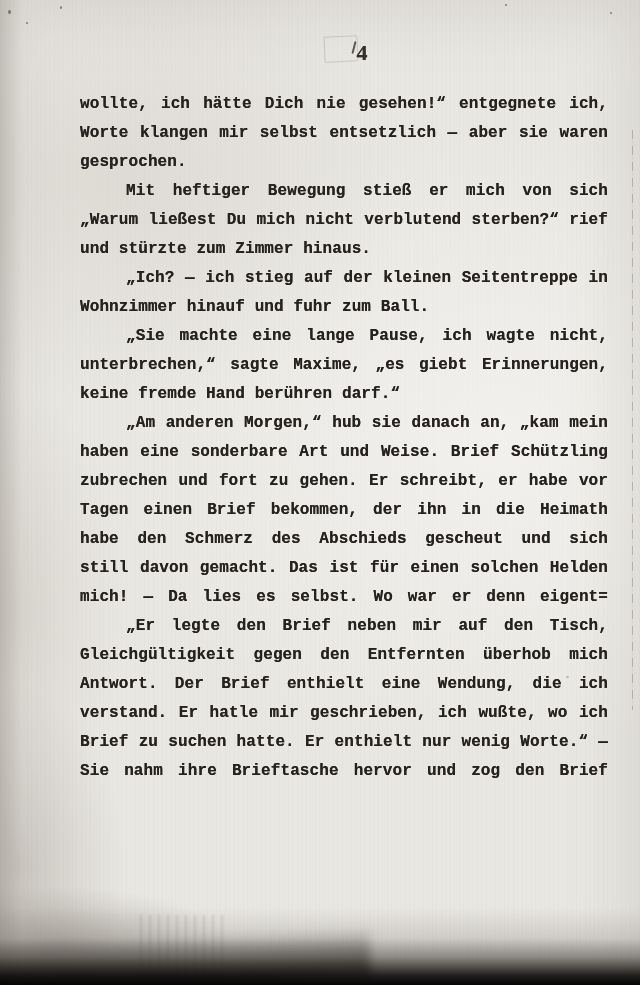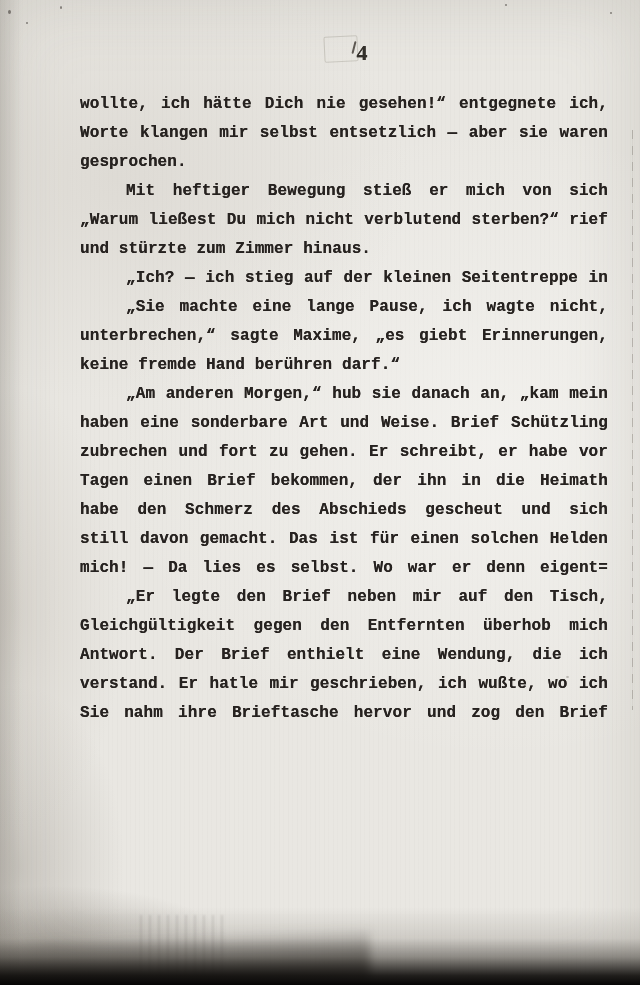"Wohnzimmer hinauf und fuhr zum" div.line { html: none -> <div>Wohnzimmer hinauf und fuhr zum Ball.</div> }
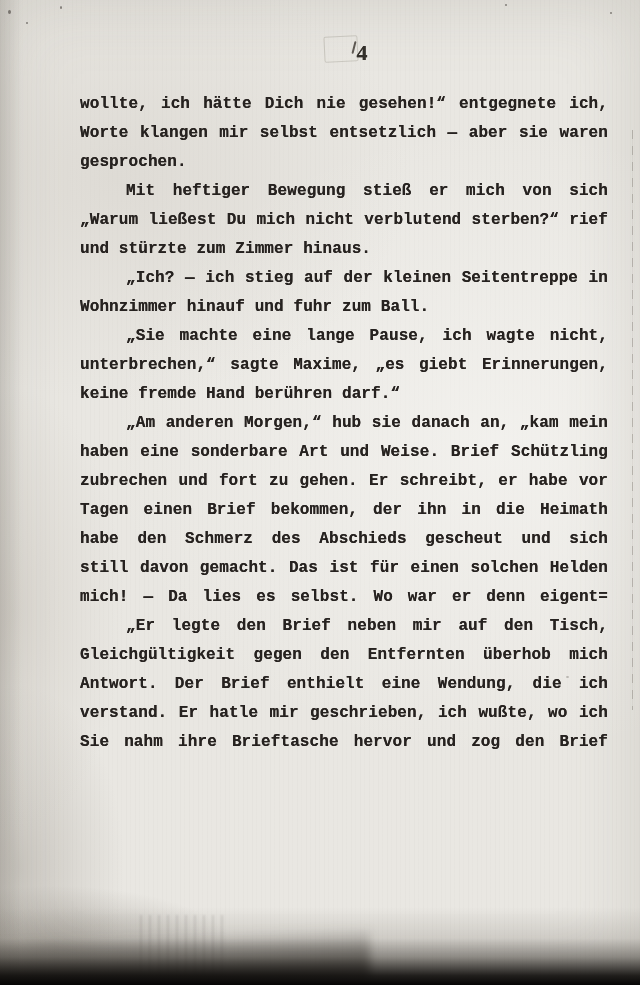"Brief zu suchen hatte. Er" div.line { html: none -> <div>Brief zu suchen hatte. Er enthielt nur wenig Worte.“ —</div> }
